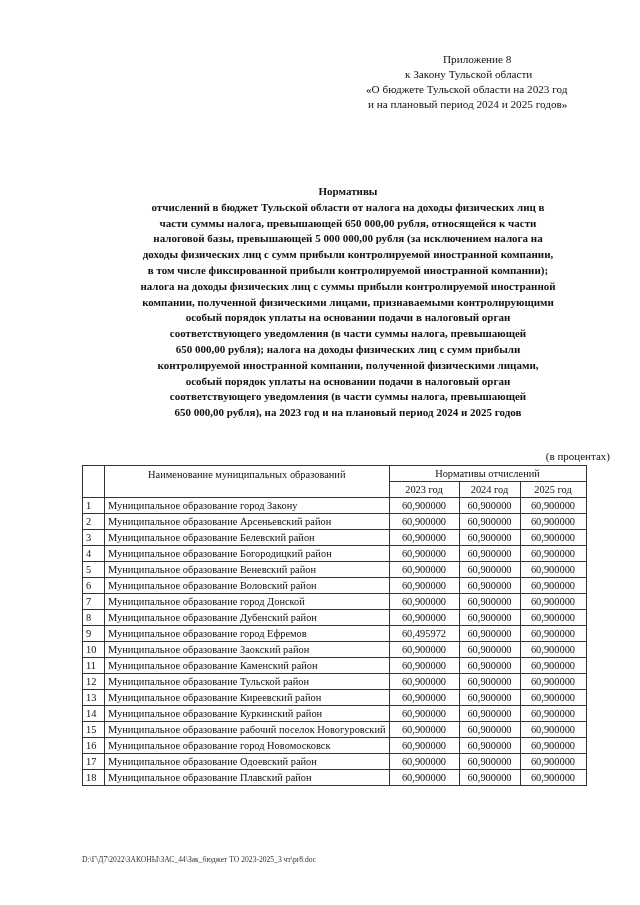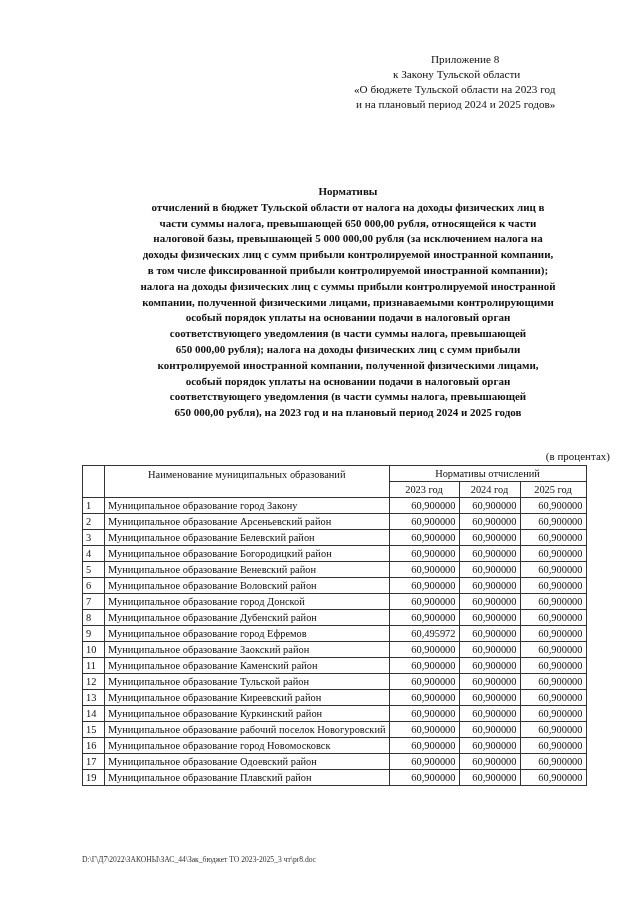"Приложение 8" .appendix { left: 336px -> 348px }
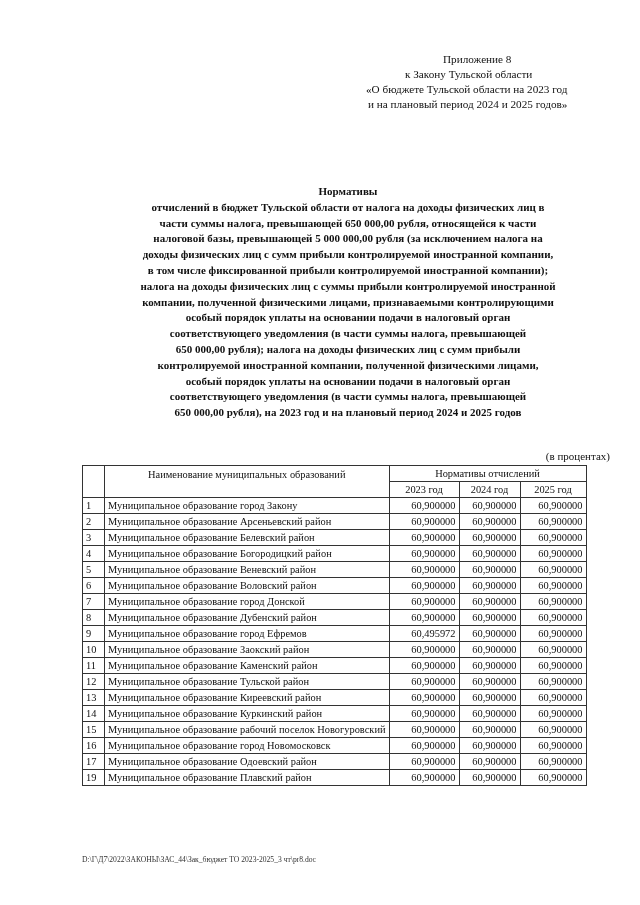"60,900000" .val { text-align: right -> center }
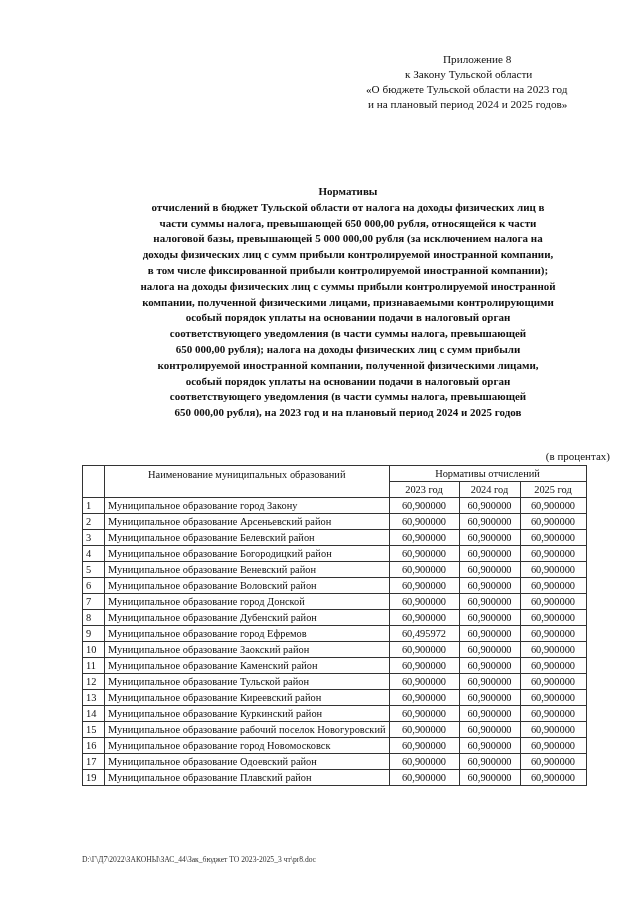"19" td { text: 19 -> 18 }
